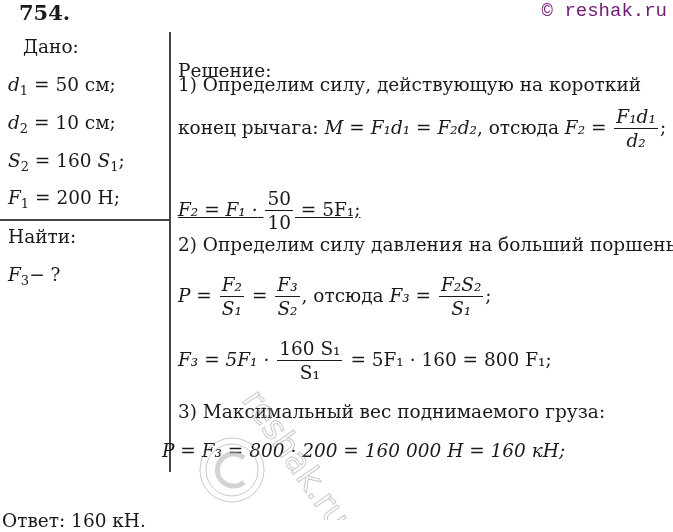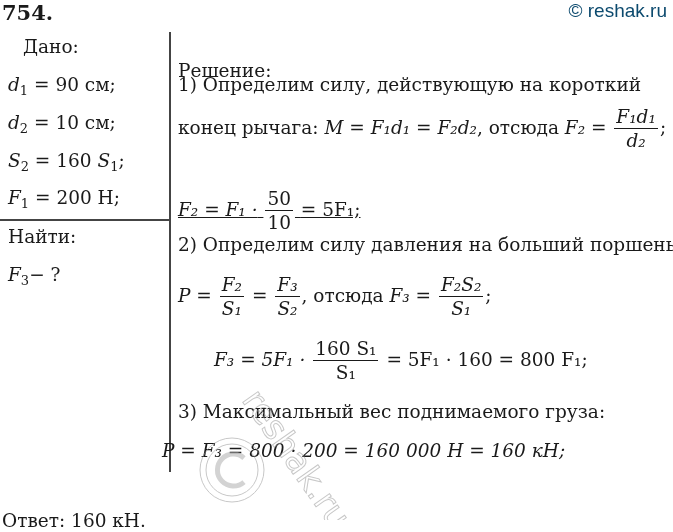"754." .title-num { left: 2px -> 19px }
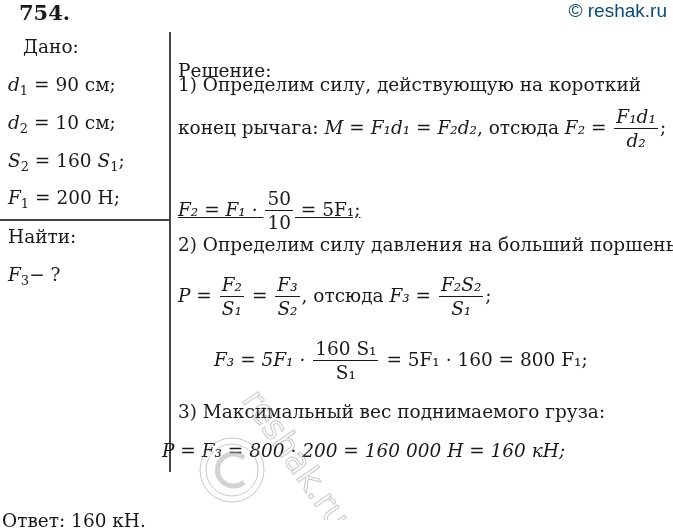"© reshak.ru" .copyright { color: #0c4a6e -> #701a75; font-family: Liberation Sans, sans-serif -> Liberation Mono, monospace }
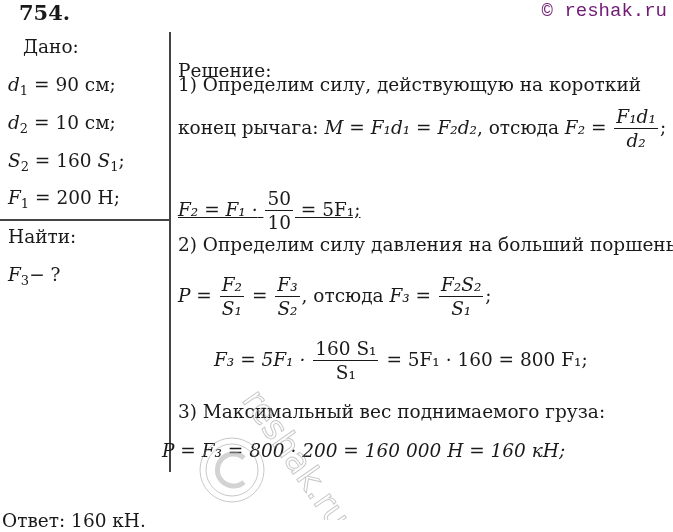"= 90 см;" span { text: 90 -> 50 }
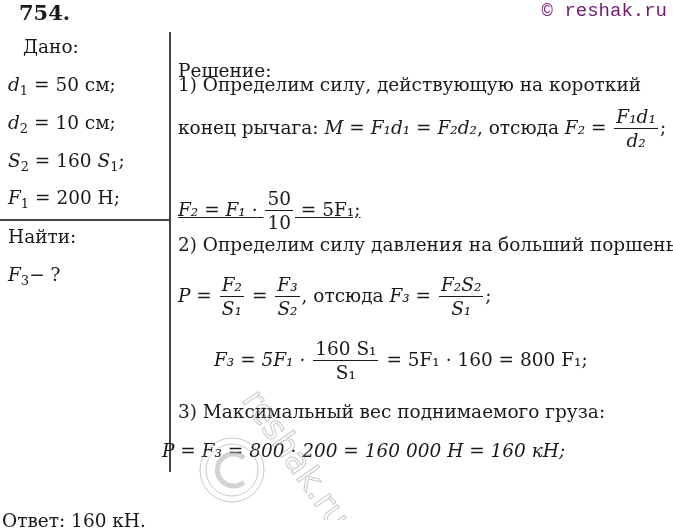"F₃ = 5F₁ ·" div.abs { margin-left: 36px -> none }
